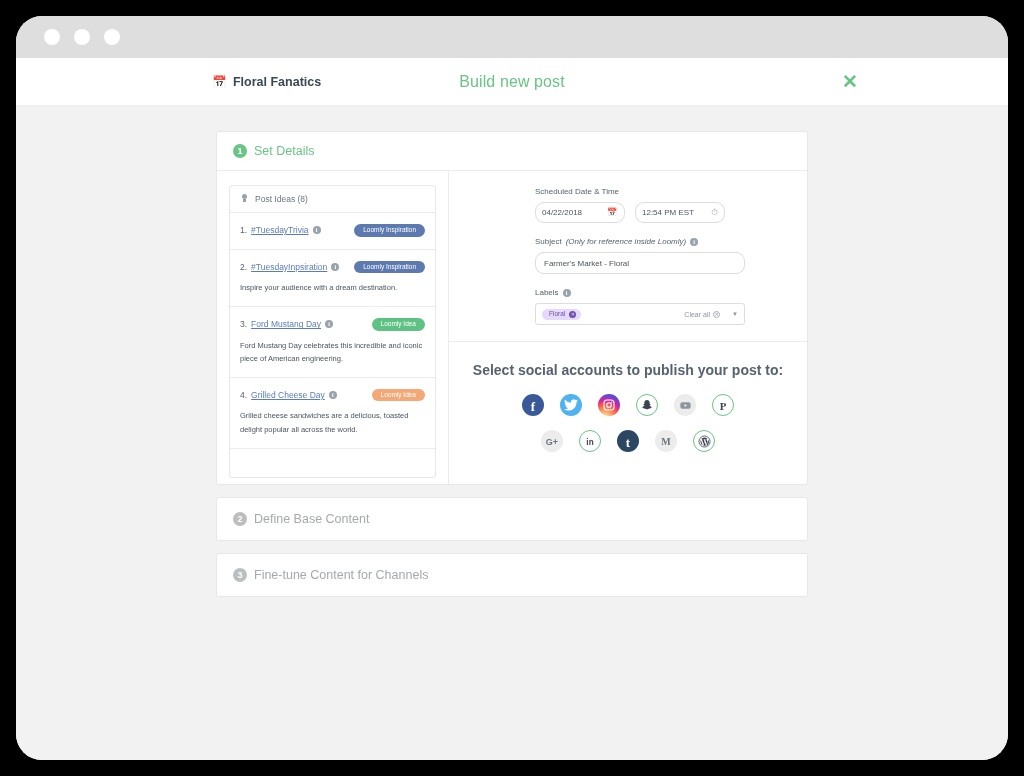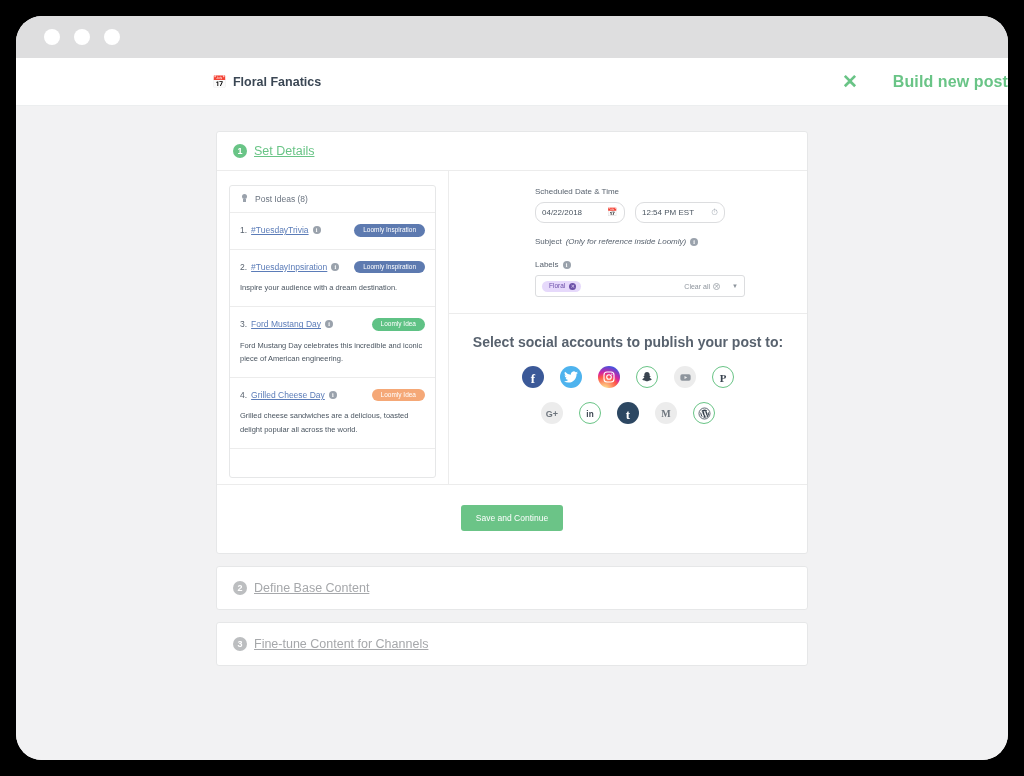"Build new post" .header-title { font-weight: bold -> normal; text-align: right -> center }
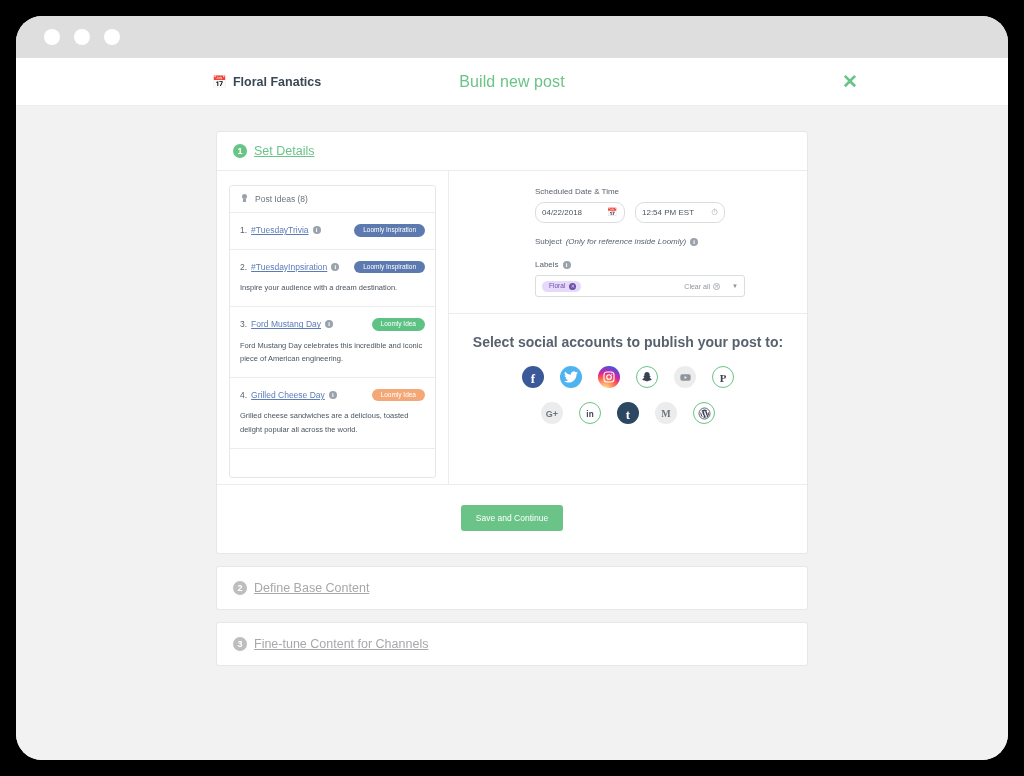"Set Details" .step-title { text-decoration: underline -> none }
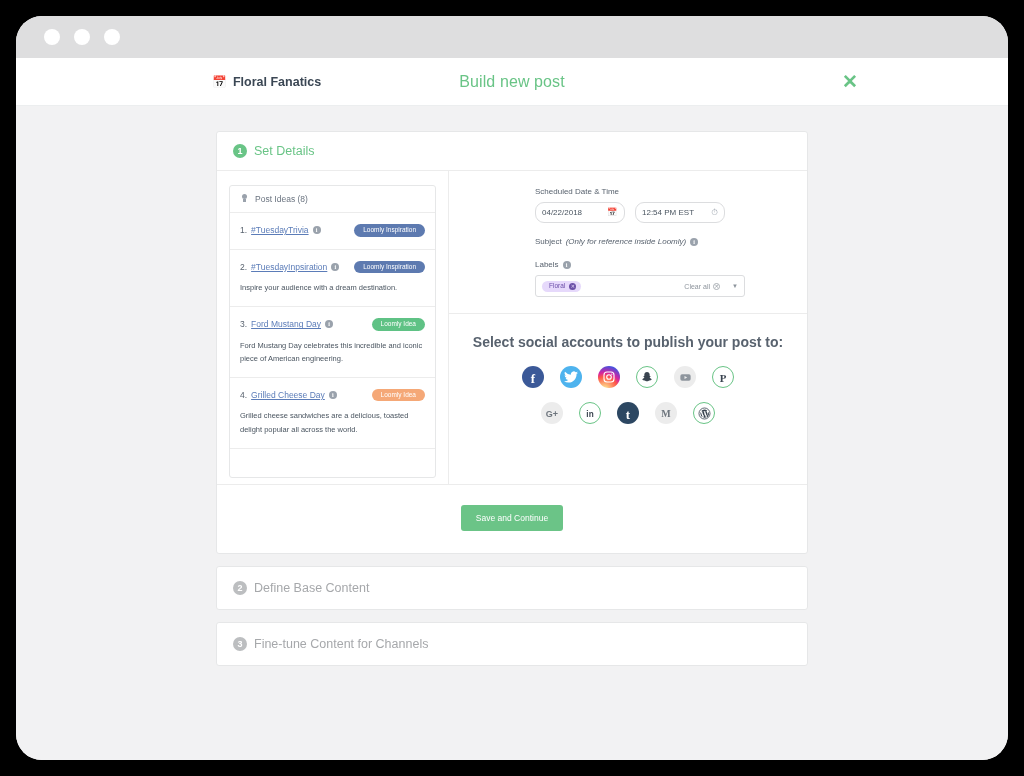"Farmer's Market - Floral" div.inp { html: none -> <div> <span>Farmer's Market - Floral</span> </div> }
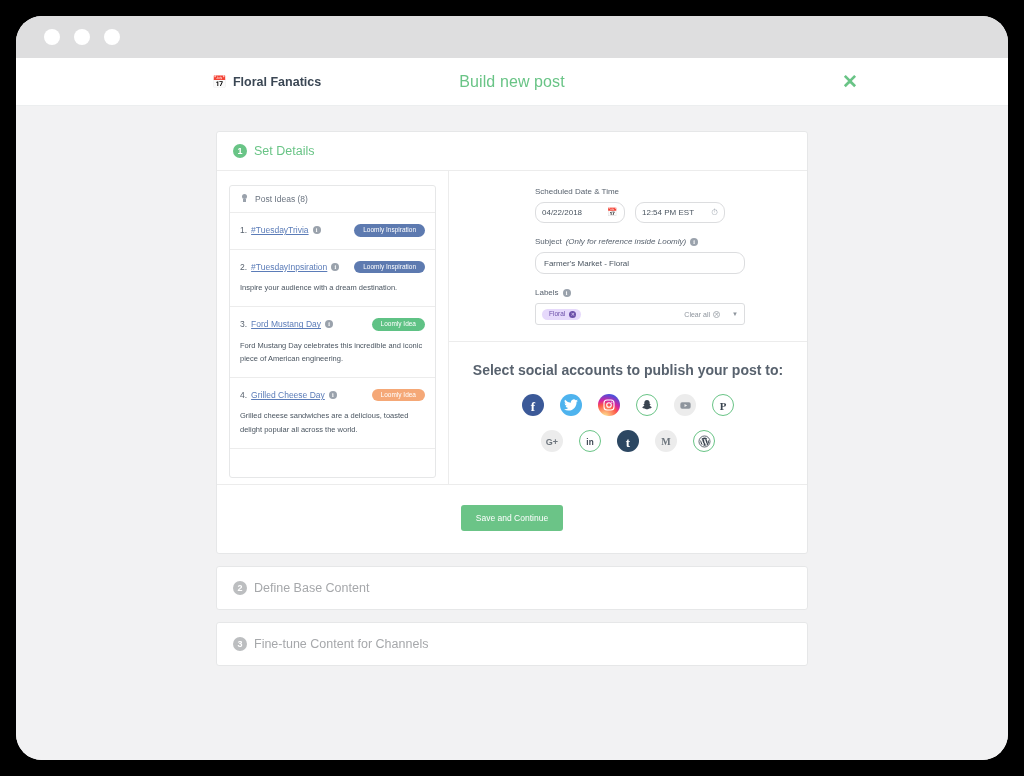"Save and Continue" div.save-wrap { html: <div> <button>Save and Continue</button> </div> -> none }
